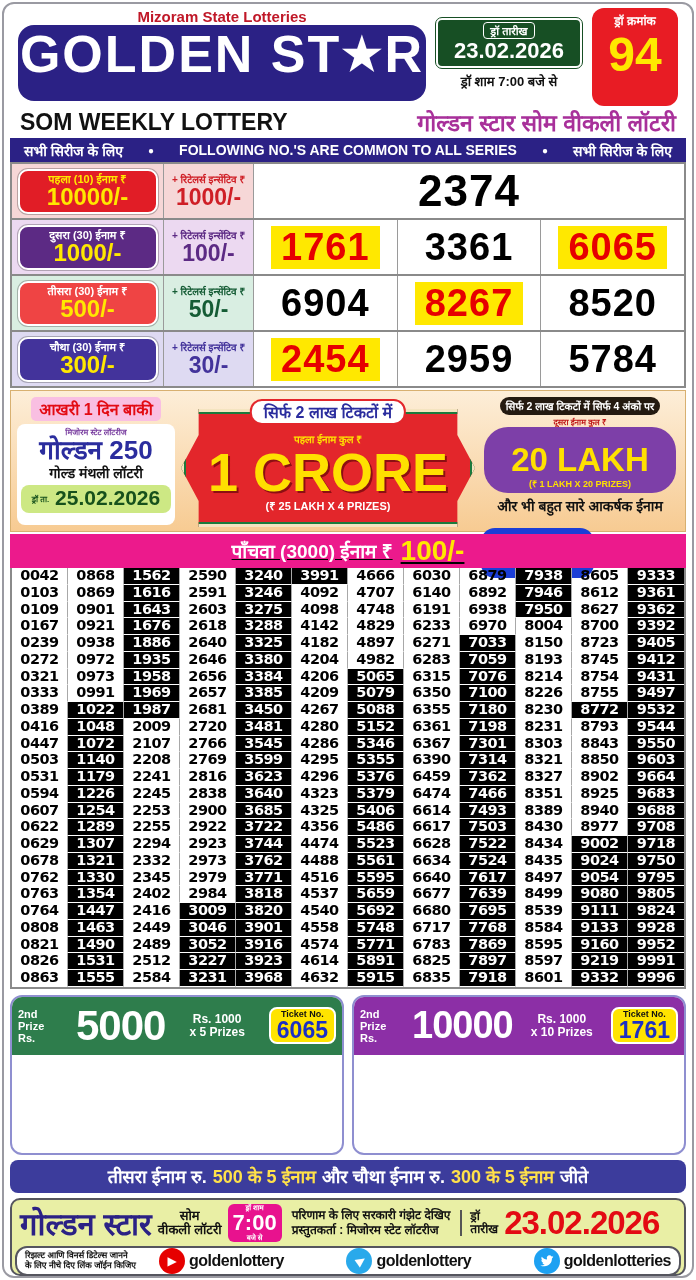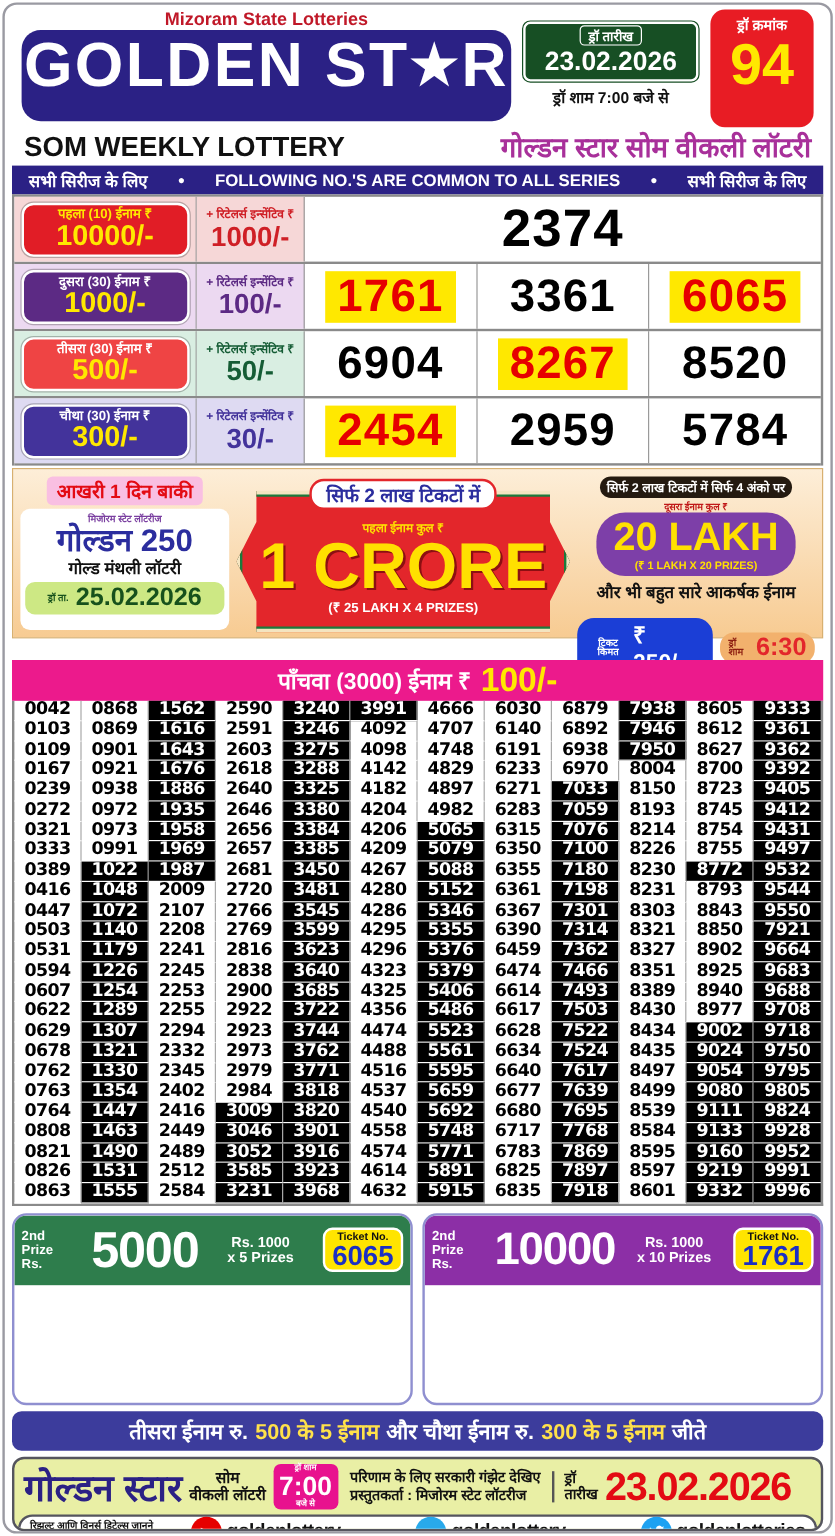"आखरी 1 दिन बाकी" .promo-left { width: 174px -> 158px }
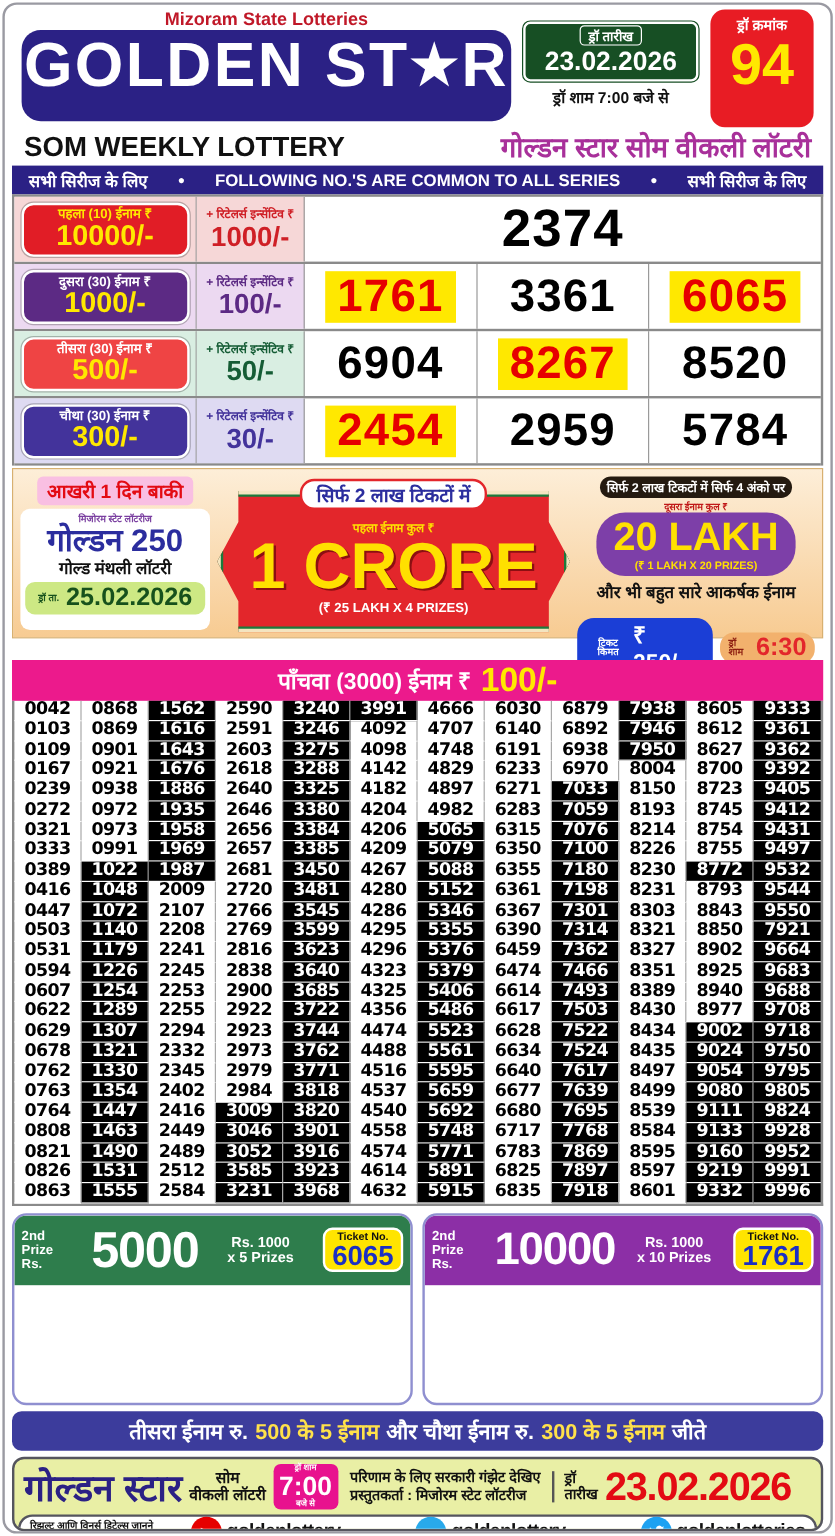"20 LAKH" .lakh-badge { padding: 3px 0 3px -> 16px 0 3px; width: 166px -> 192px }
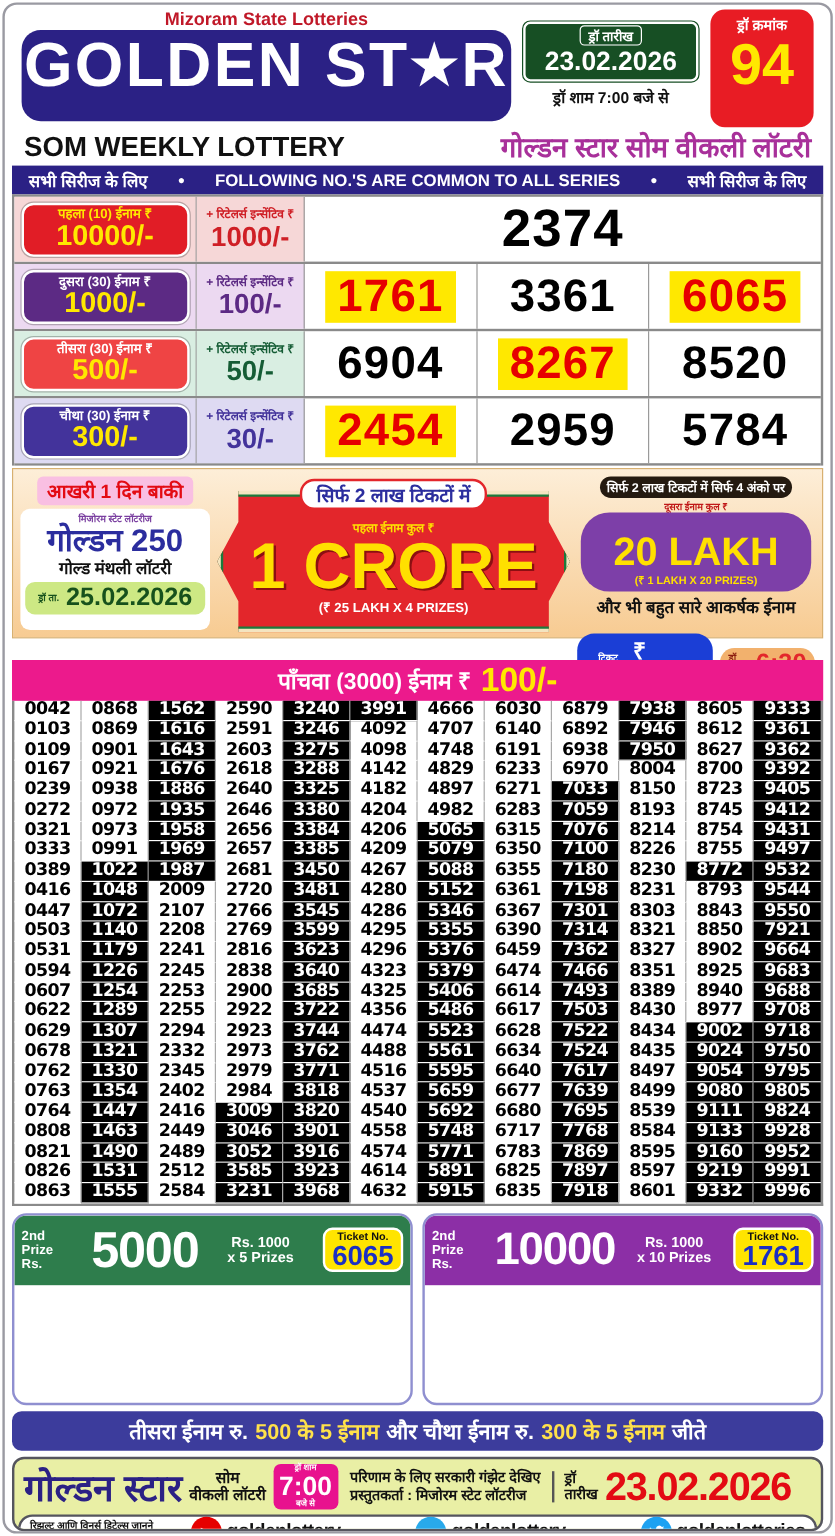"पाँचवा (3000) ईनाम ₹" .fifth-band { margin-top: 18px -> 2px; text-decoration: none -> underline }
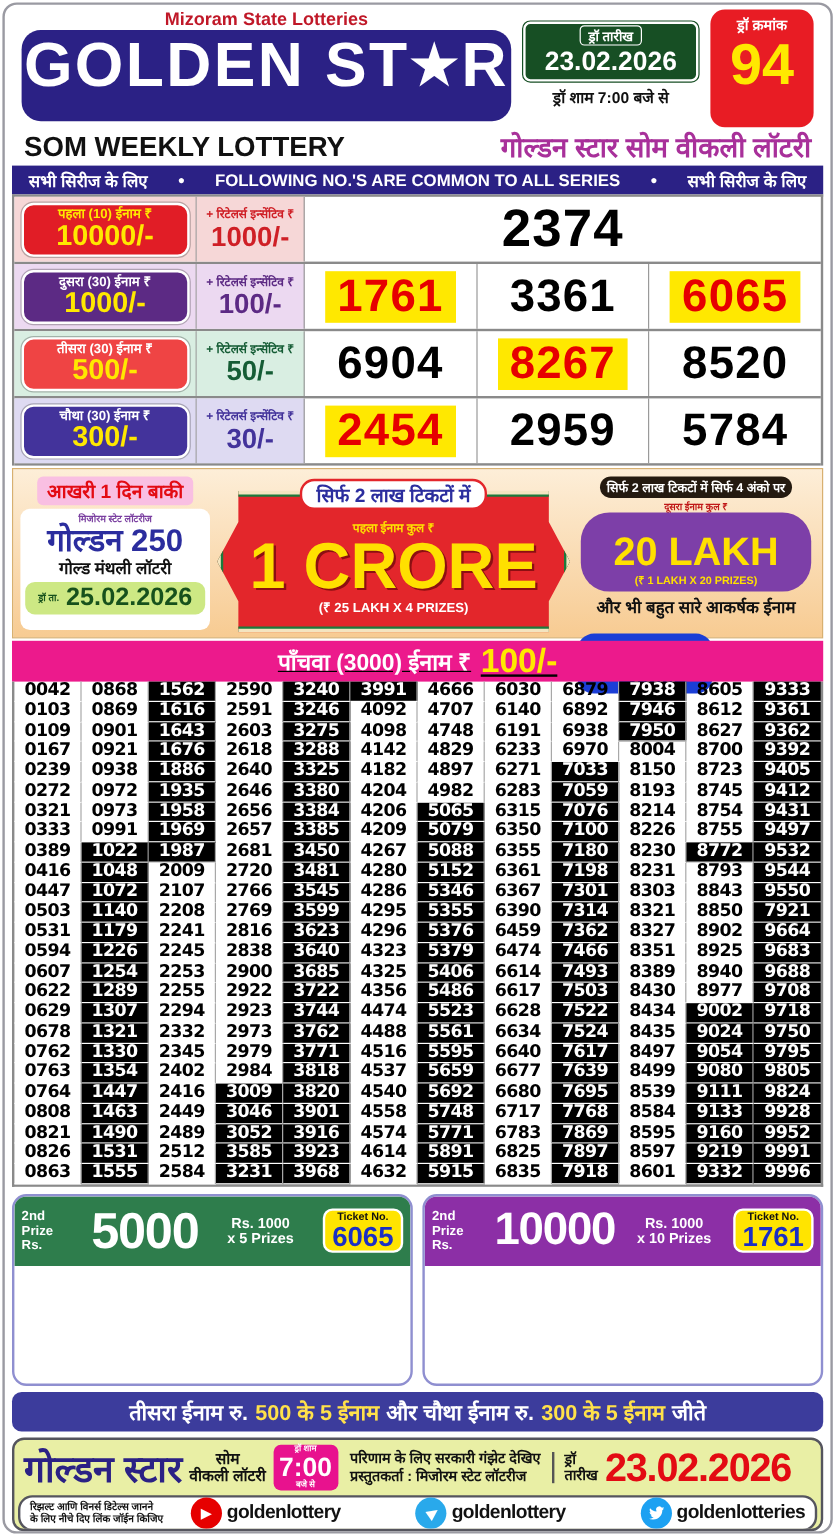"7921" div.gcell { text: 7921 -> 9603 }
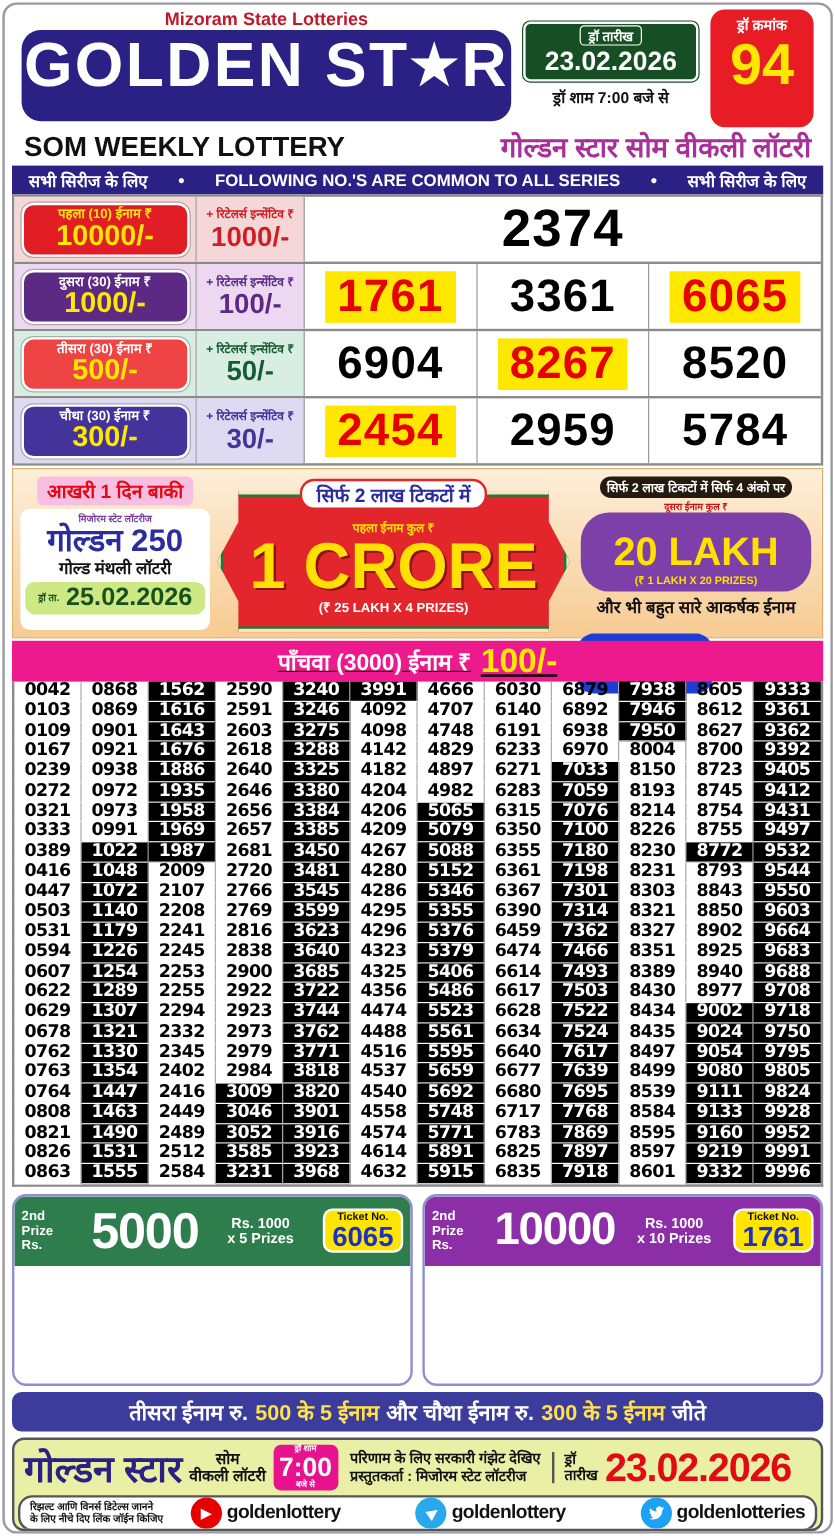"3585" div.gcell { text: 3585 -> 3227 }
